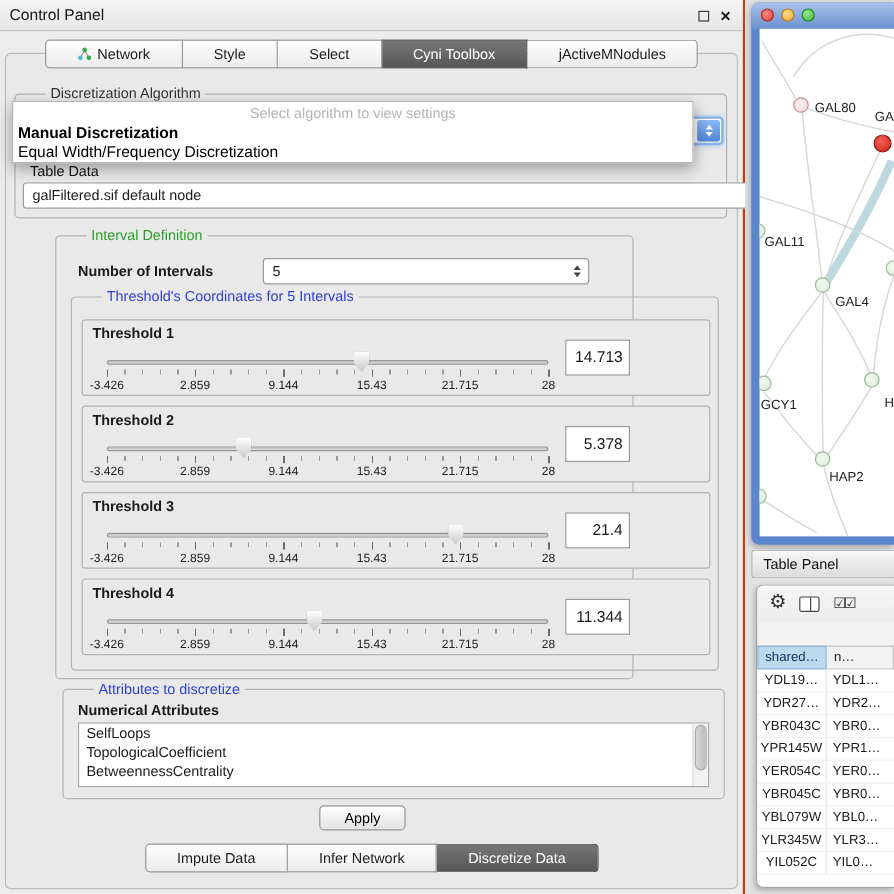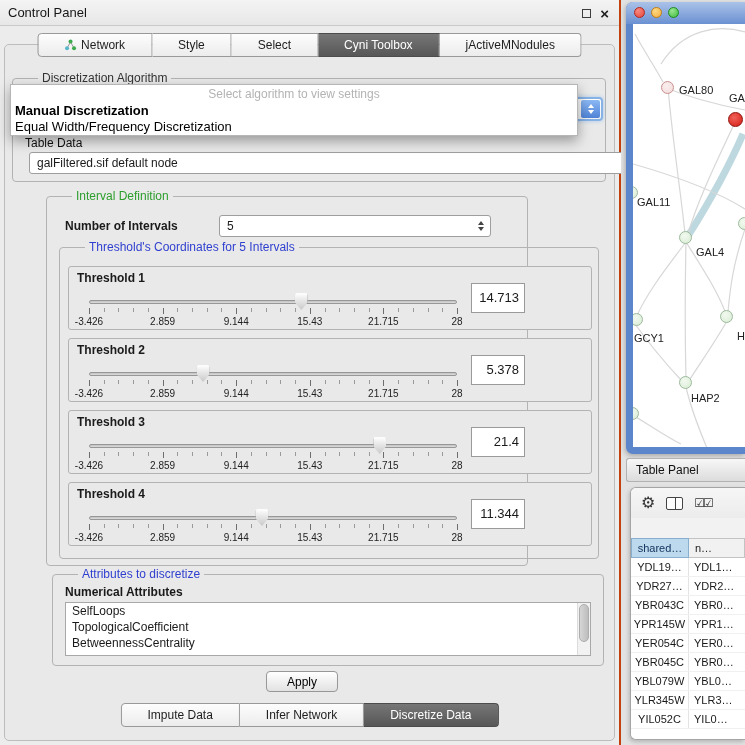"galFiltered.sif default node" #table-data-combo { left: 16px -> 6px }
